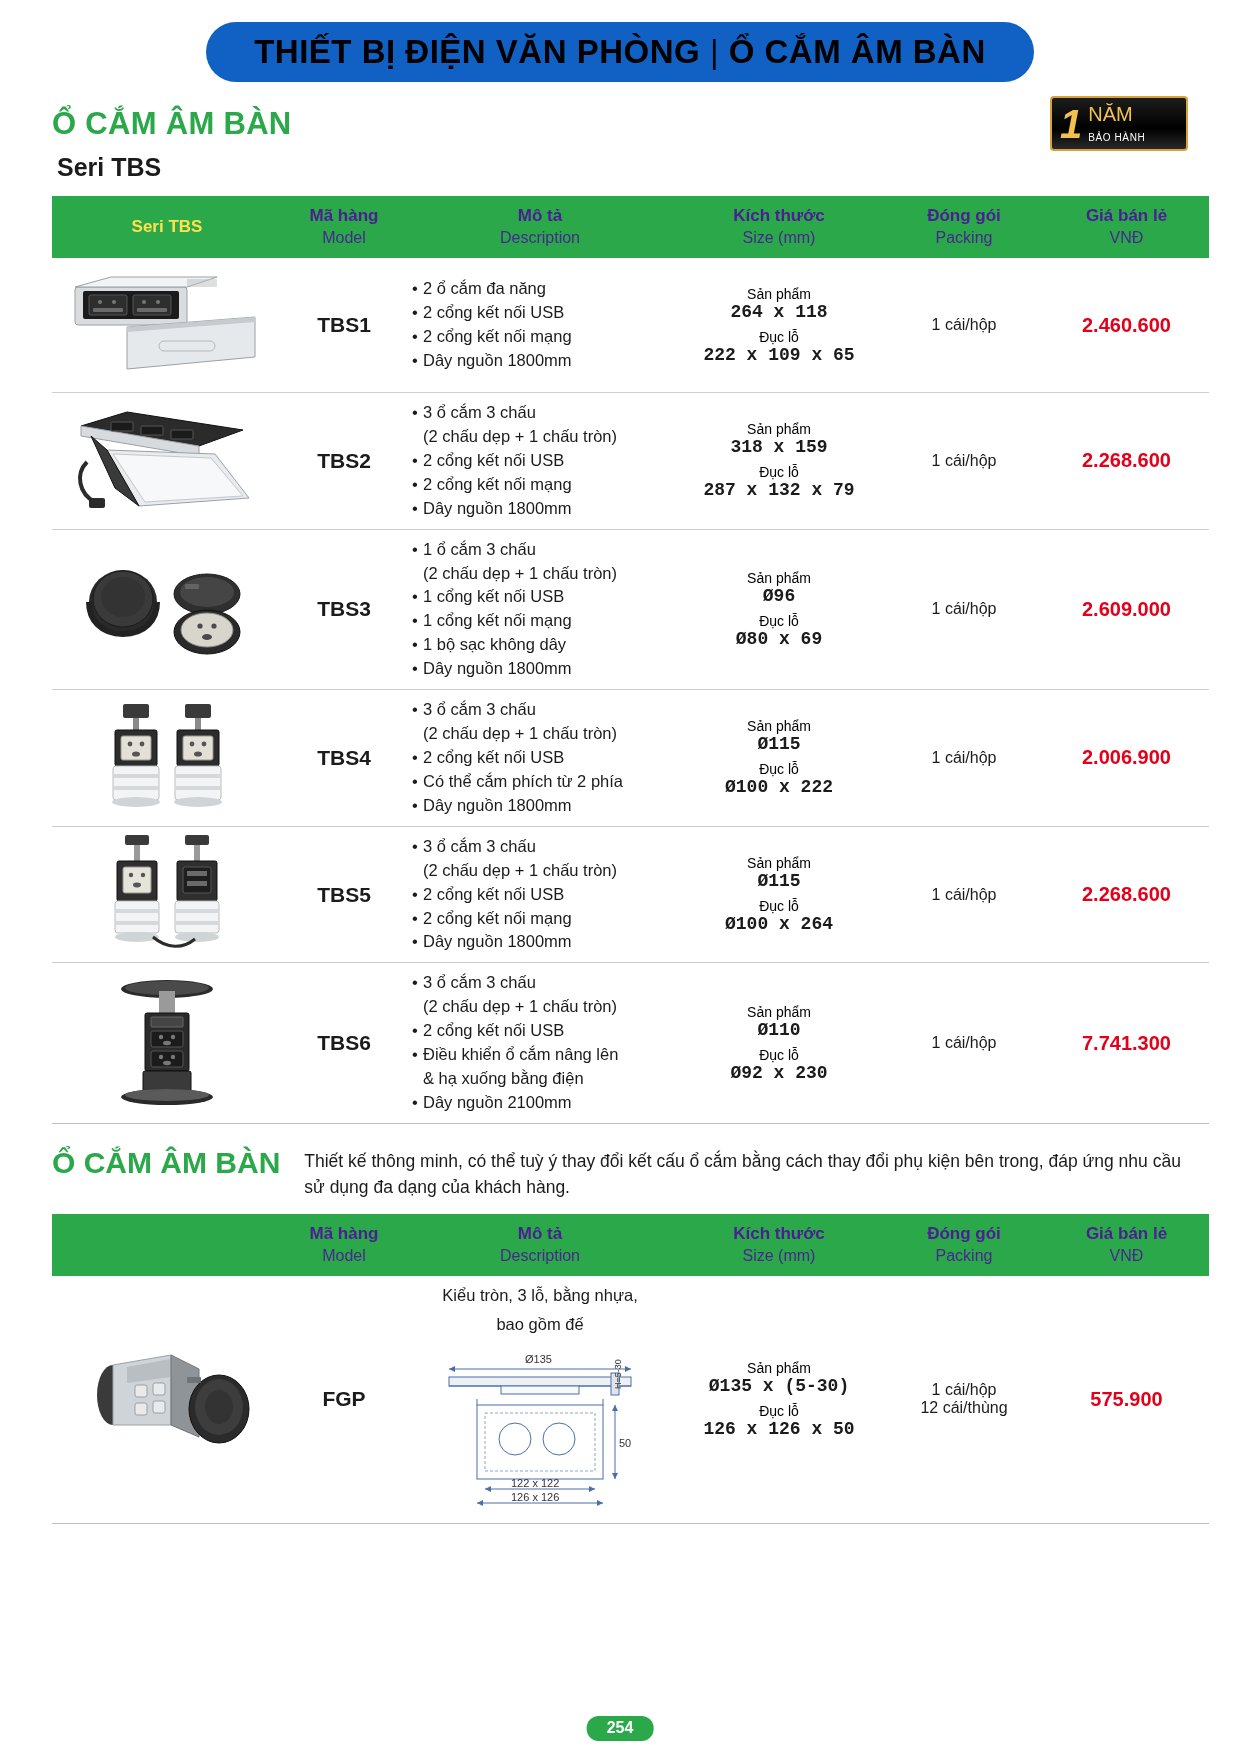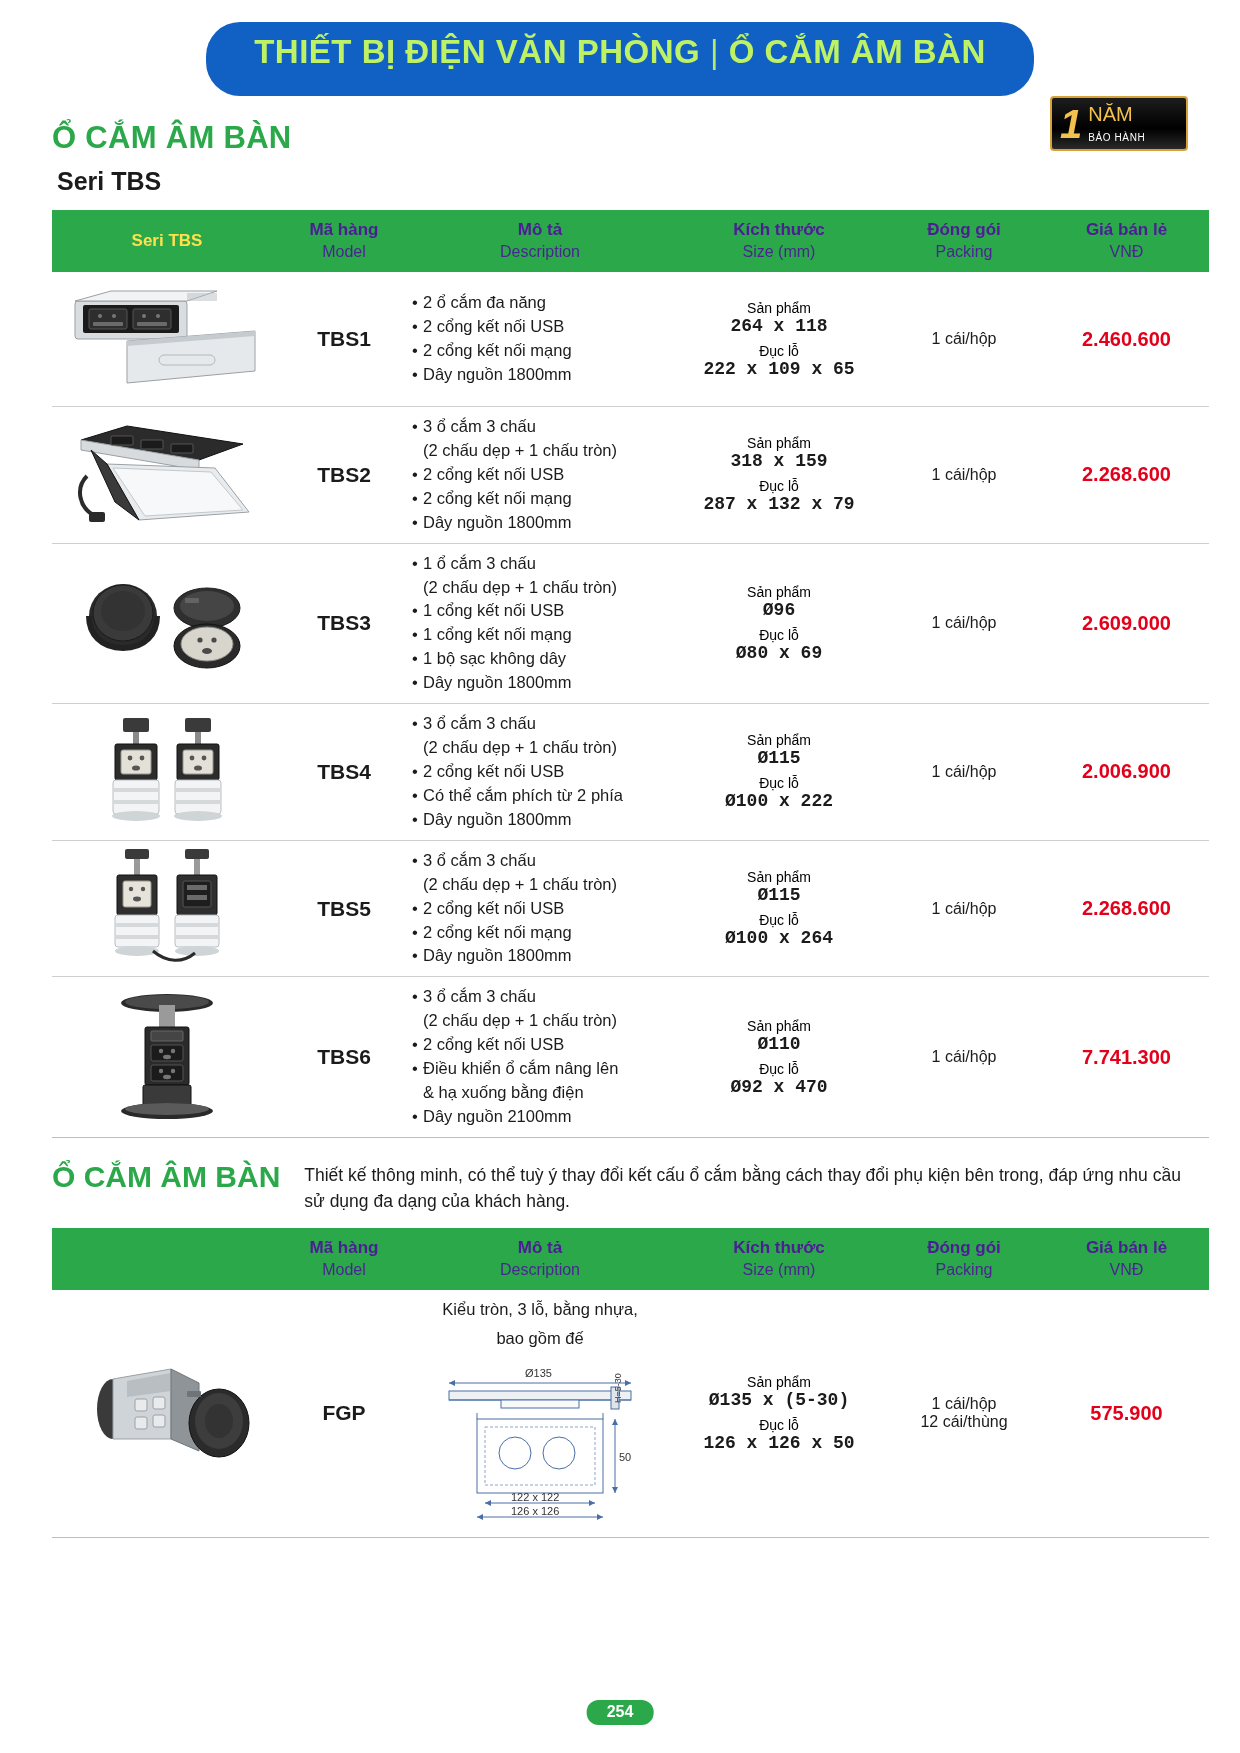"THIẾT BỊ ĐIỆN VĂN PHÒNG" .banner { color: #bef264 -> #000000; padding: 13px 48px 28px 48px -> 13px 48px 14px 48px }
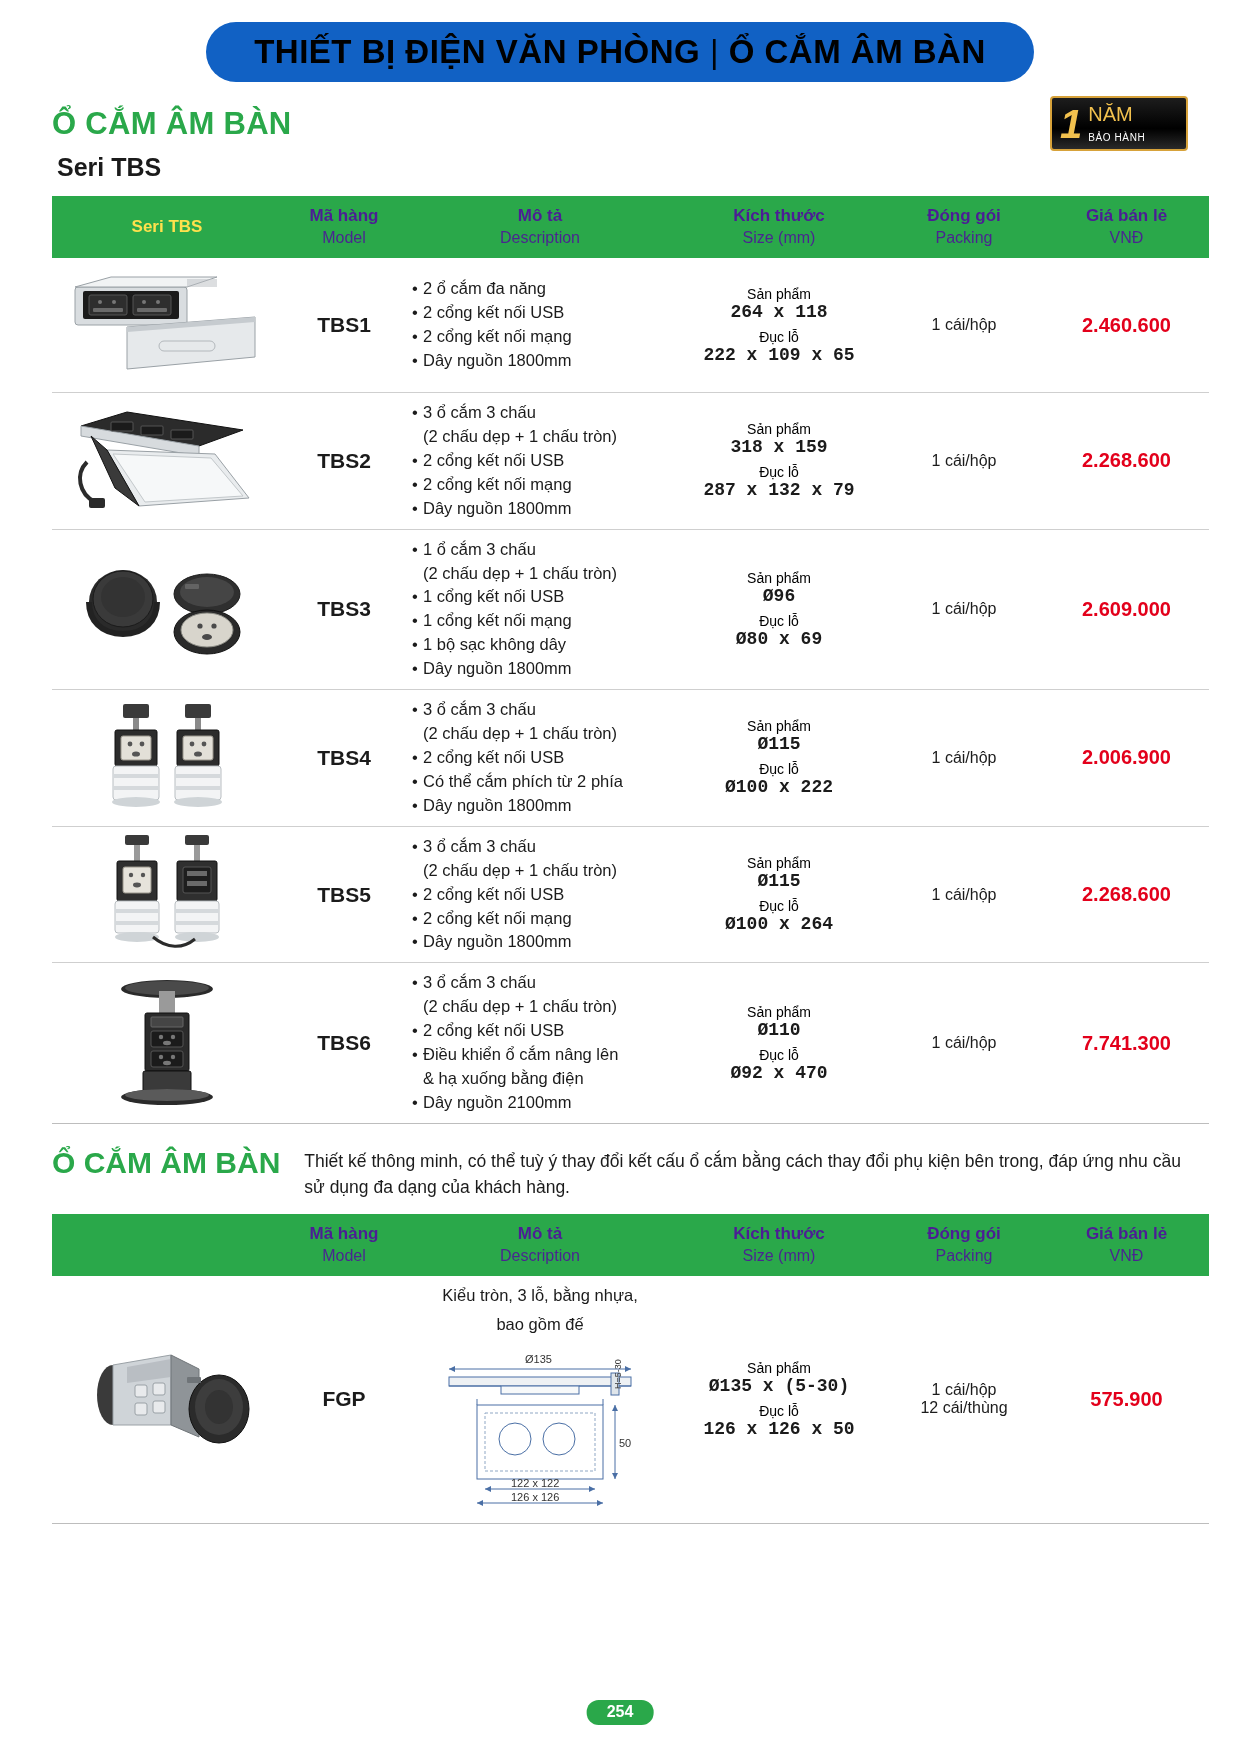"Ø92 x 470" div.val { text: 470 -> 230 }
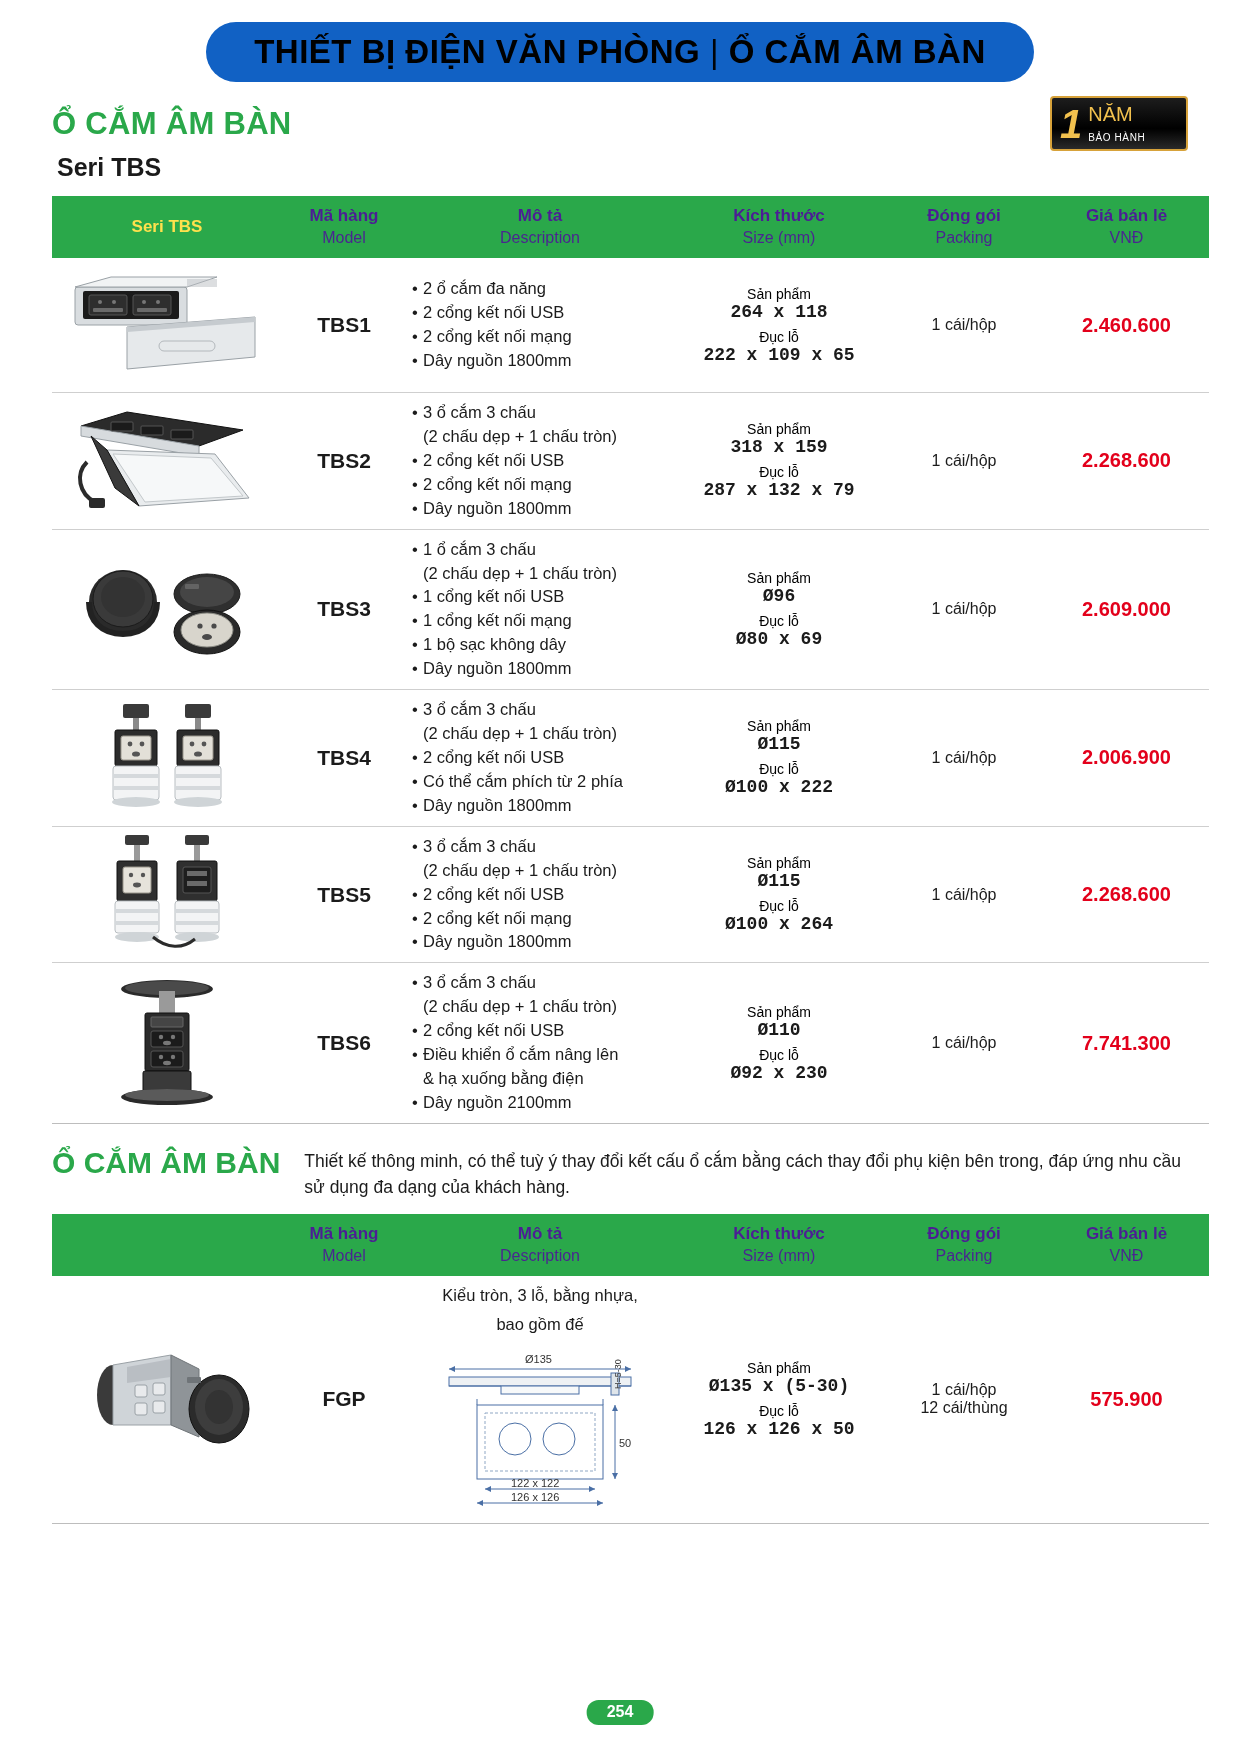"254" .pagenum { bottom: 28px -> 12px }
